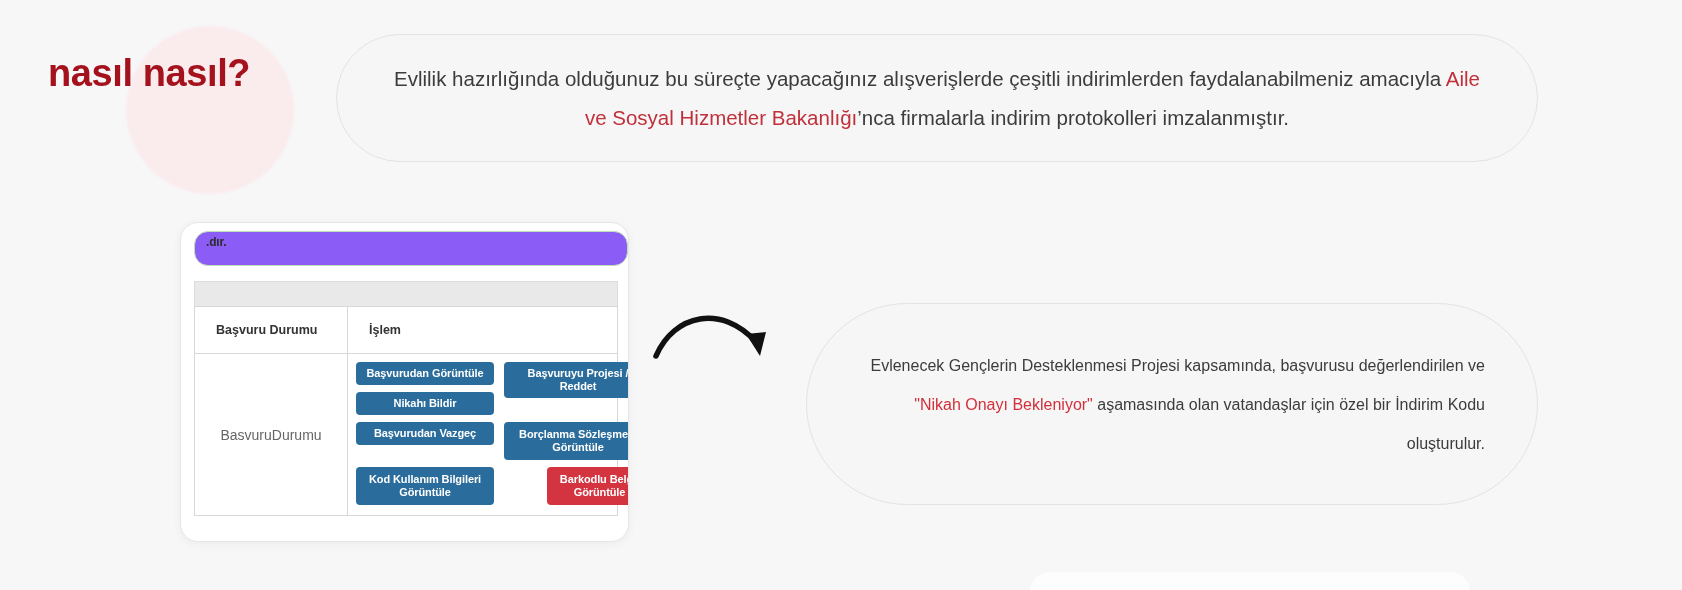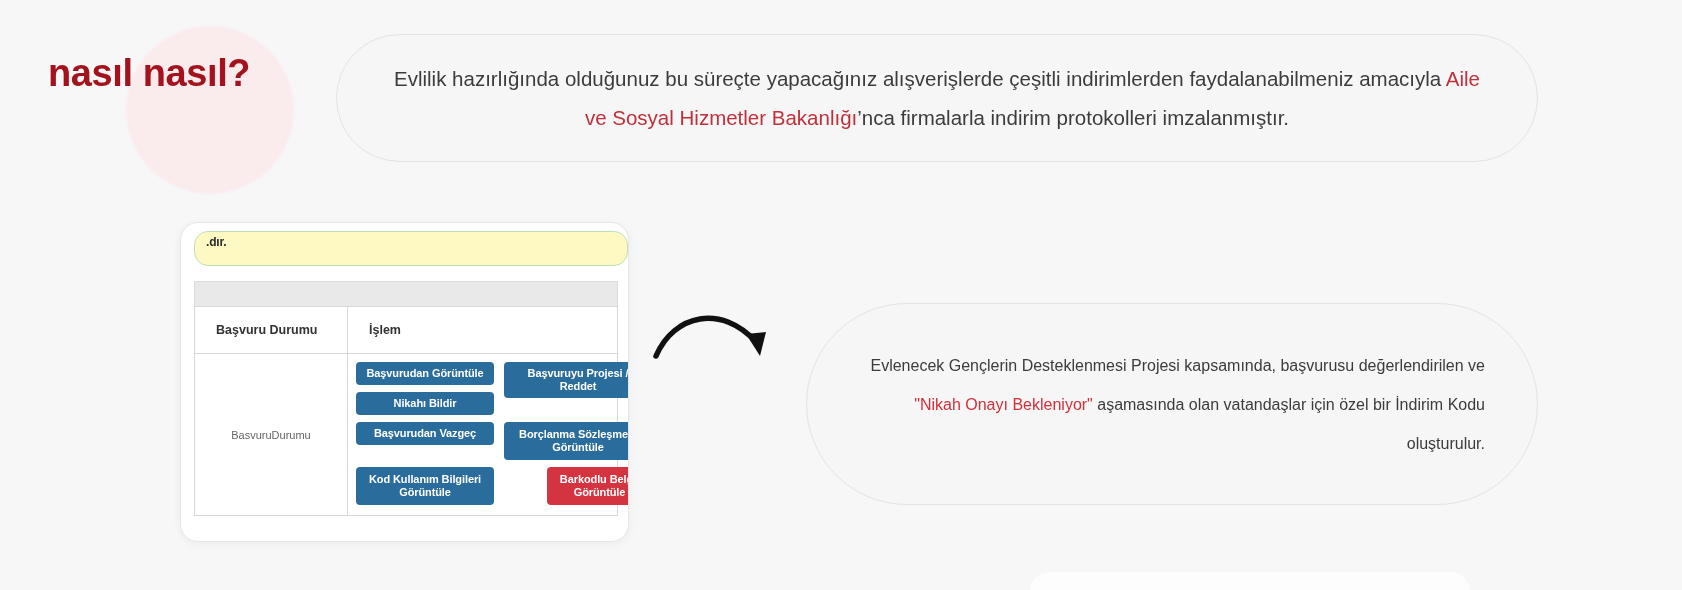".dır." .alert-strip { background: #fef9c3 -> #8b5cf6 }
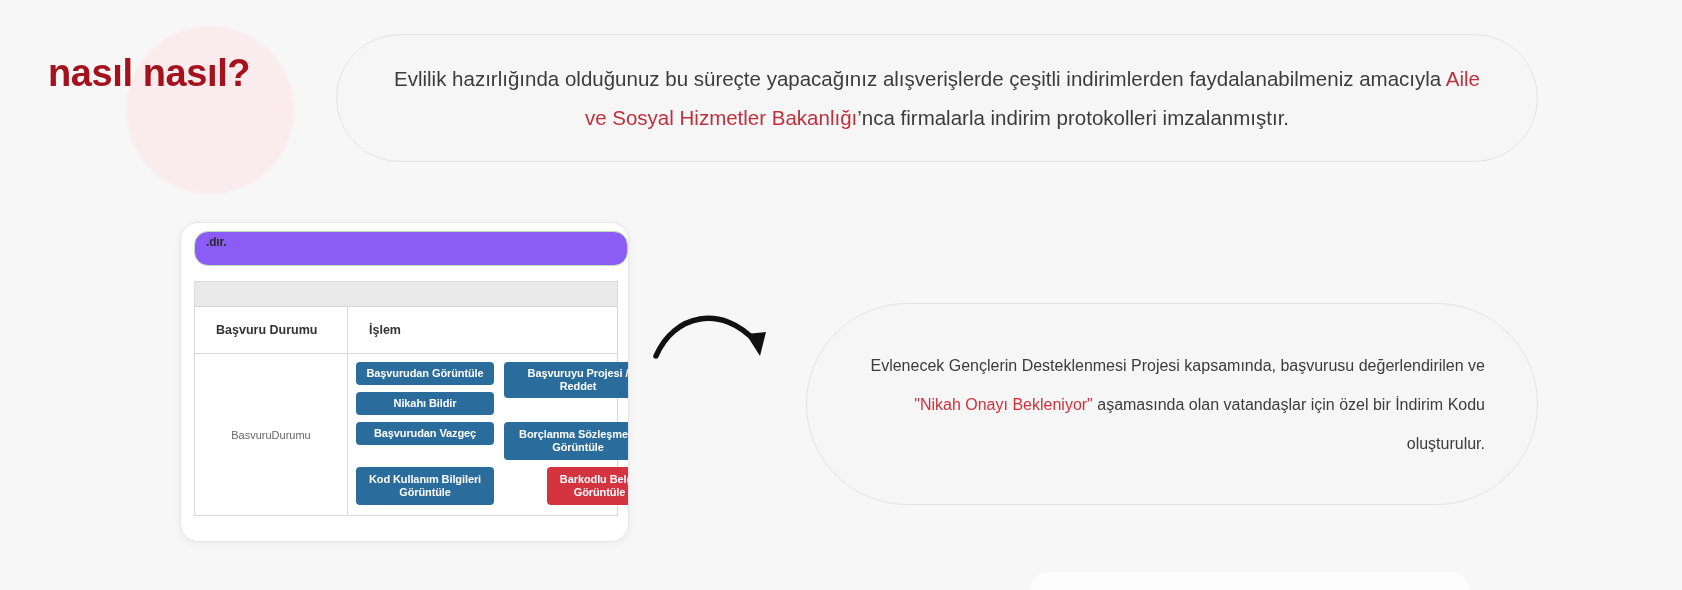"BasvuruDurumu" .tbl td.cell-durum { font-size: 11px -> 14px }
